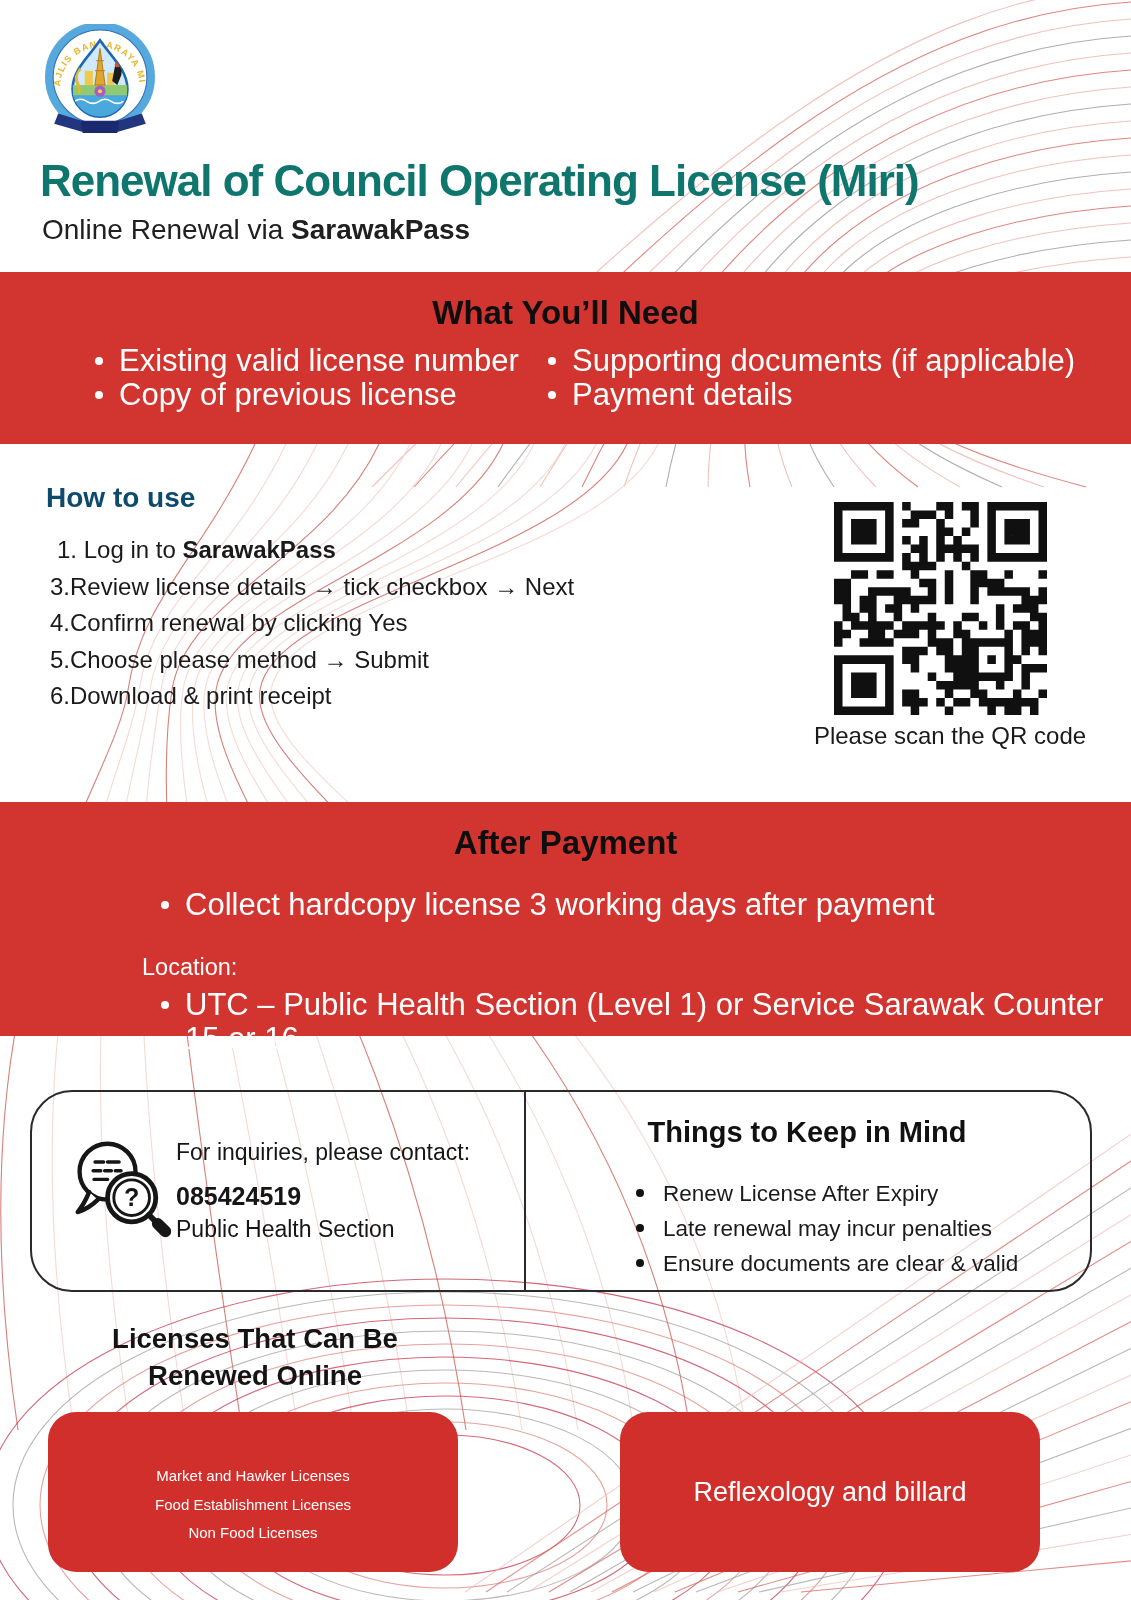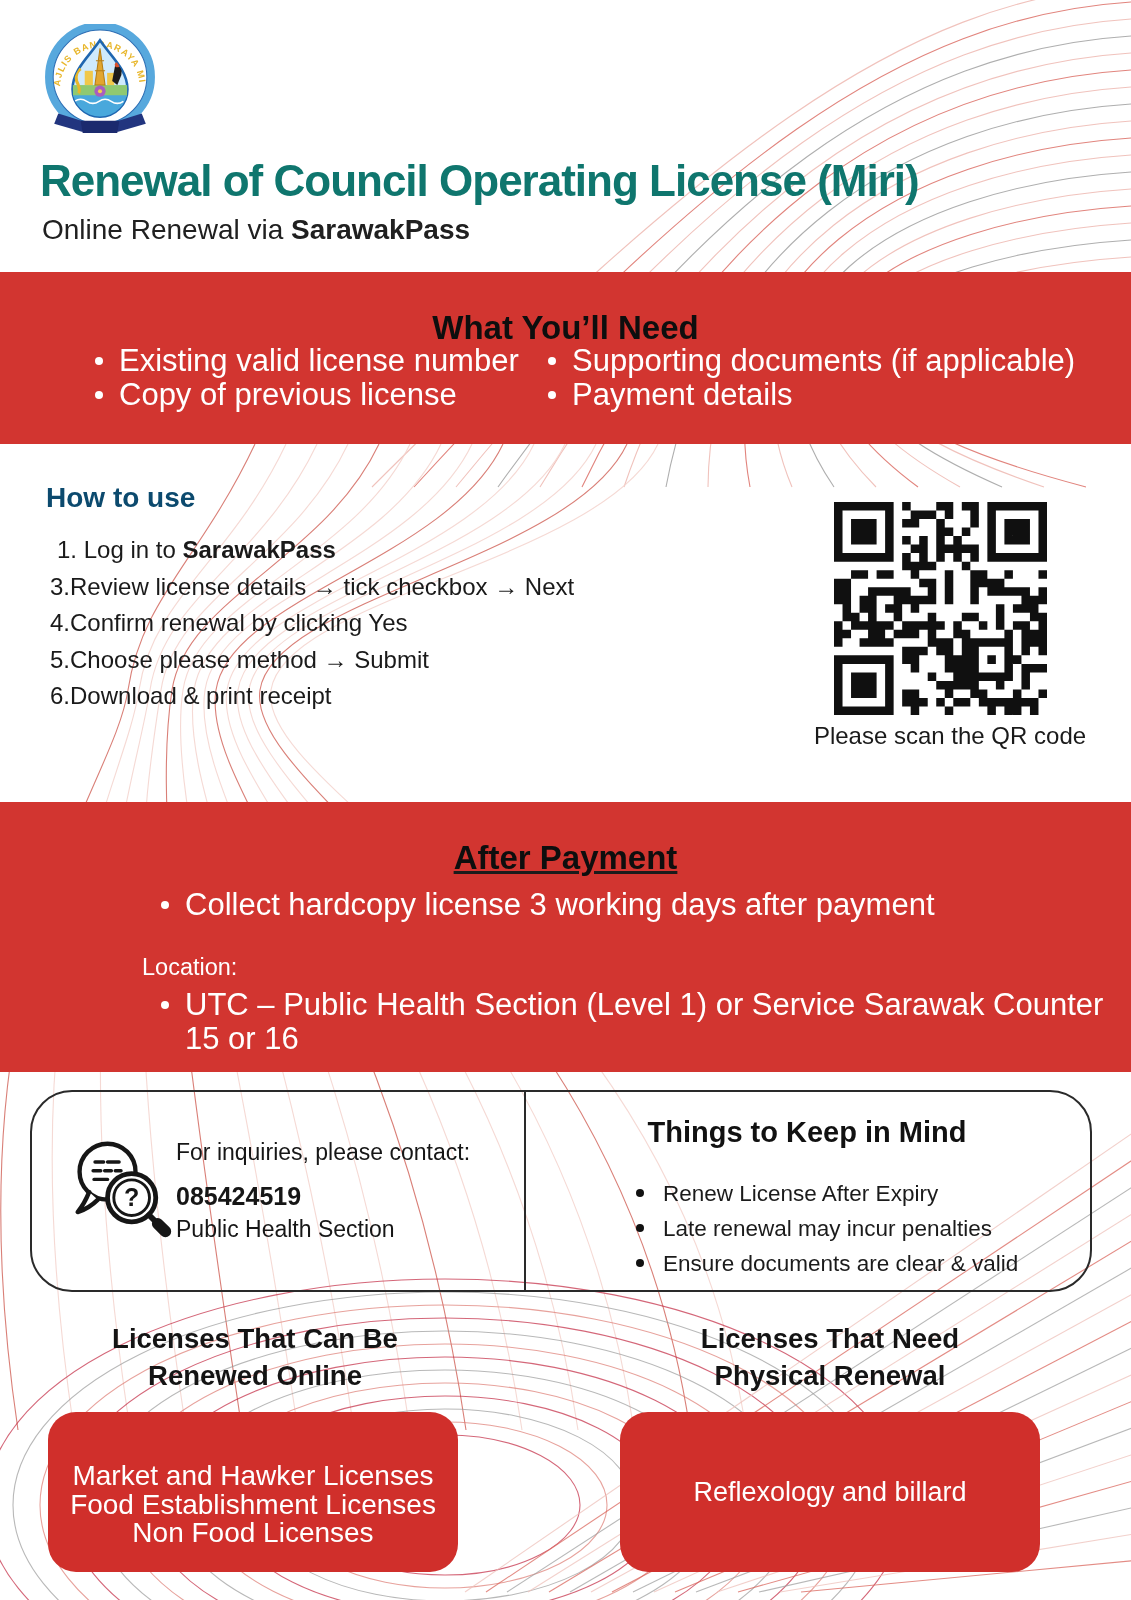"What You’ll Need" .band-title { padding-top: 37px -> 22px }
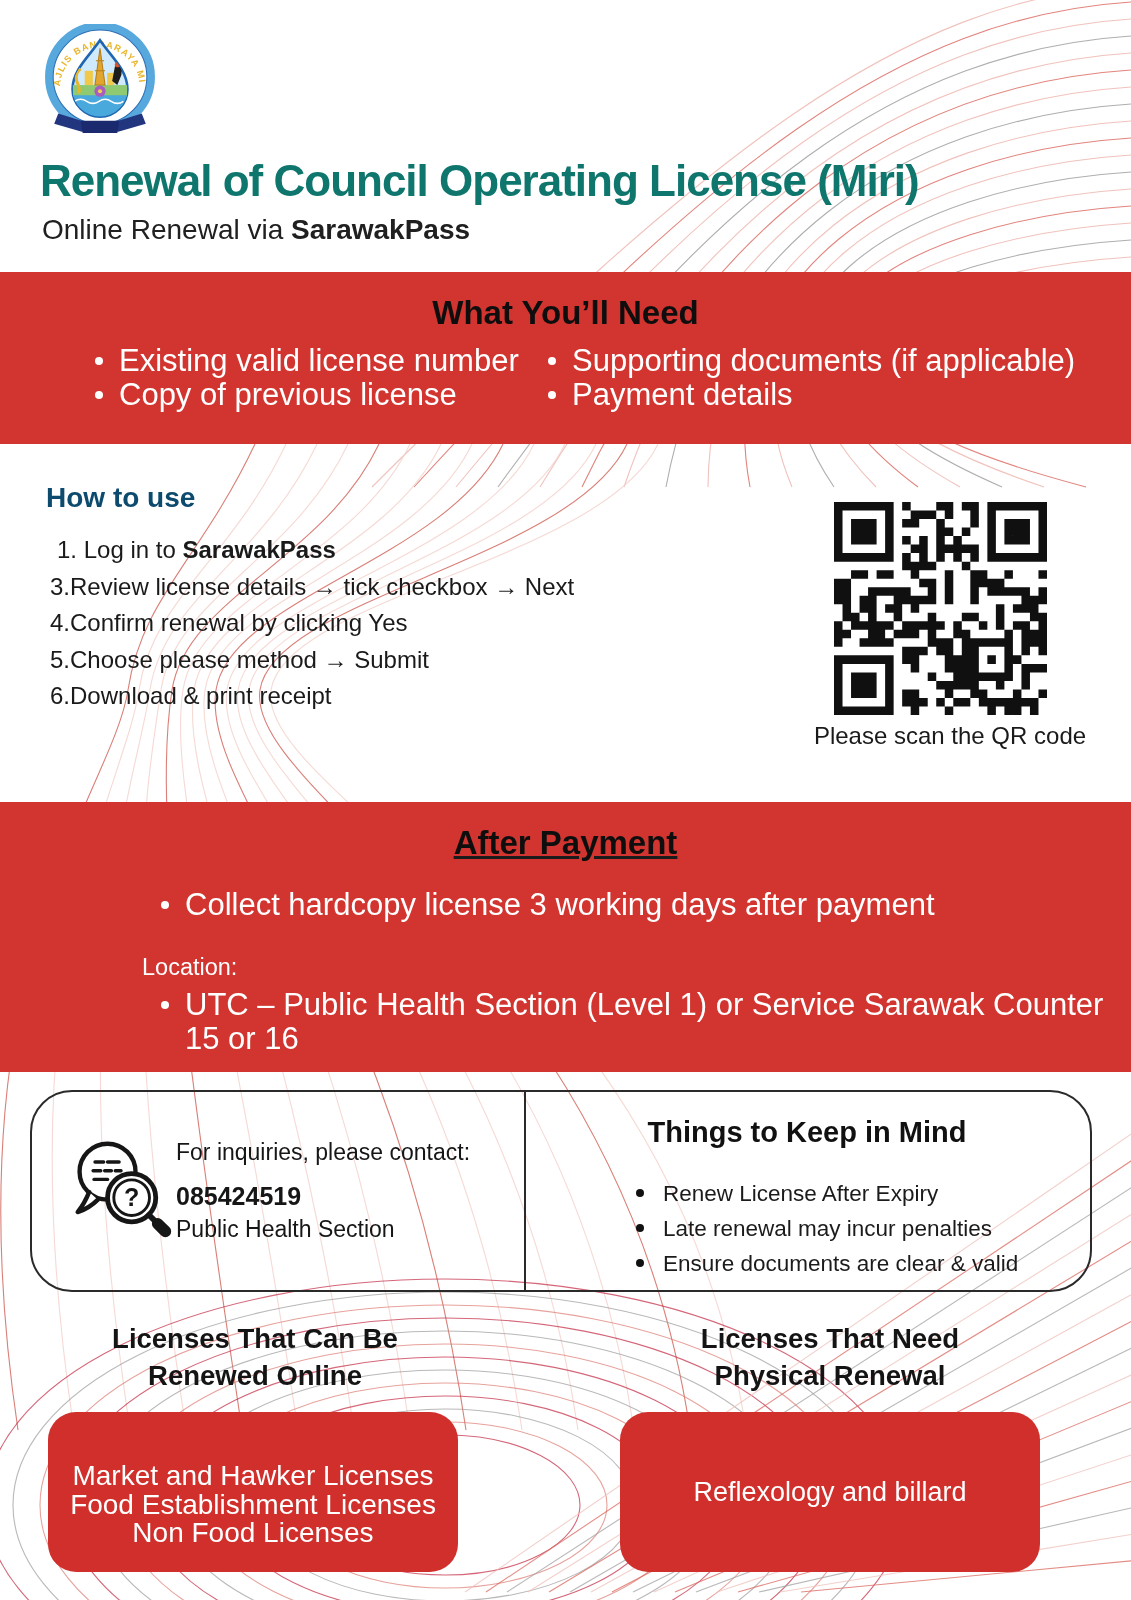"After Payment" .band2 { height: 270px -> 234px; text-decoration: underline -> none }
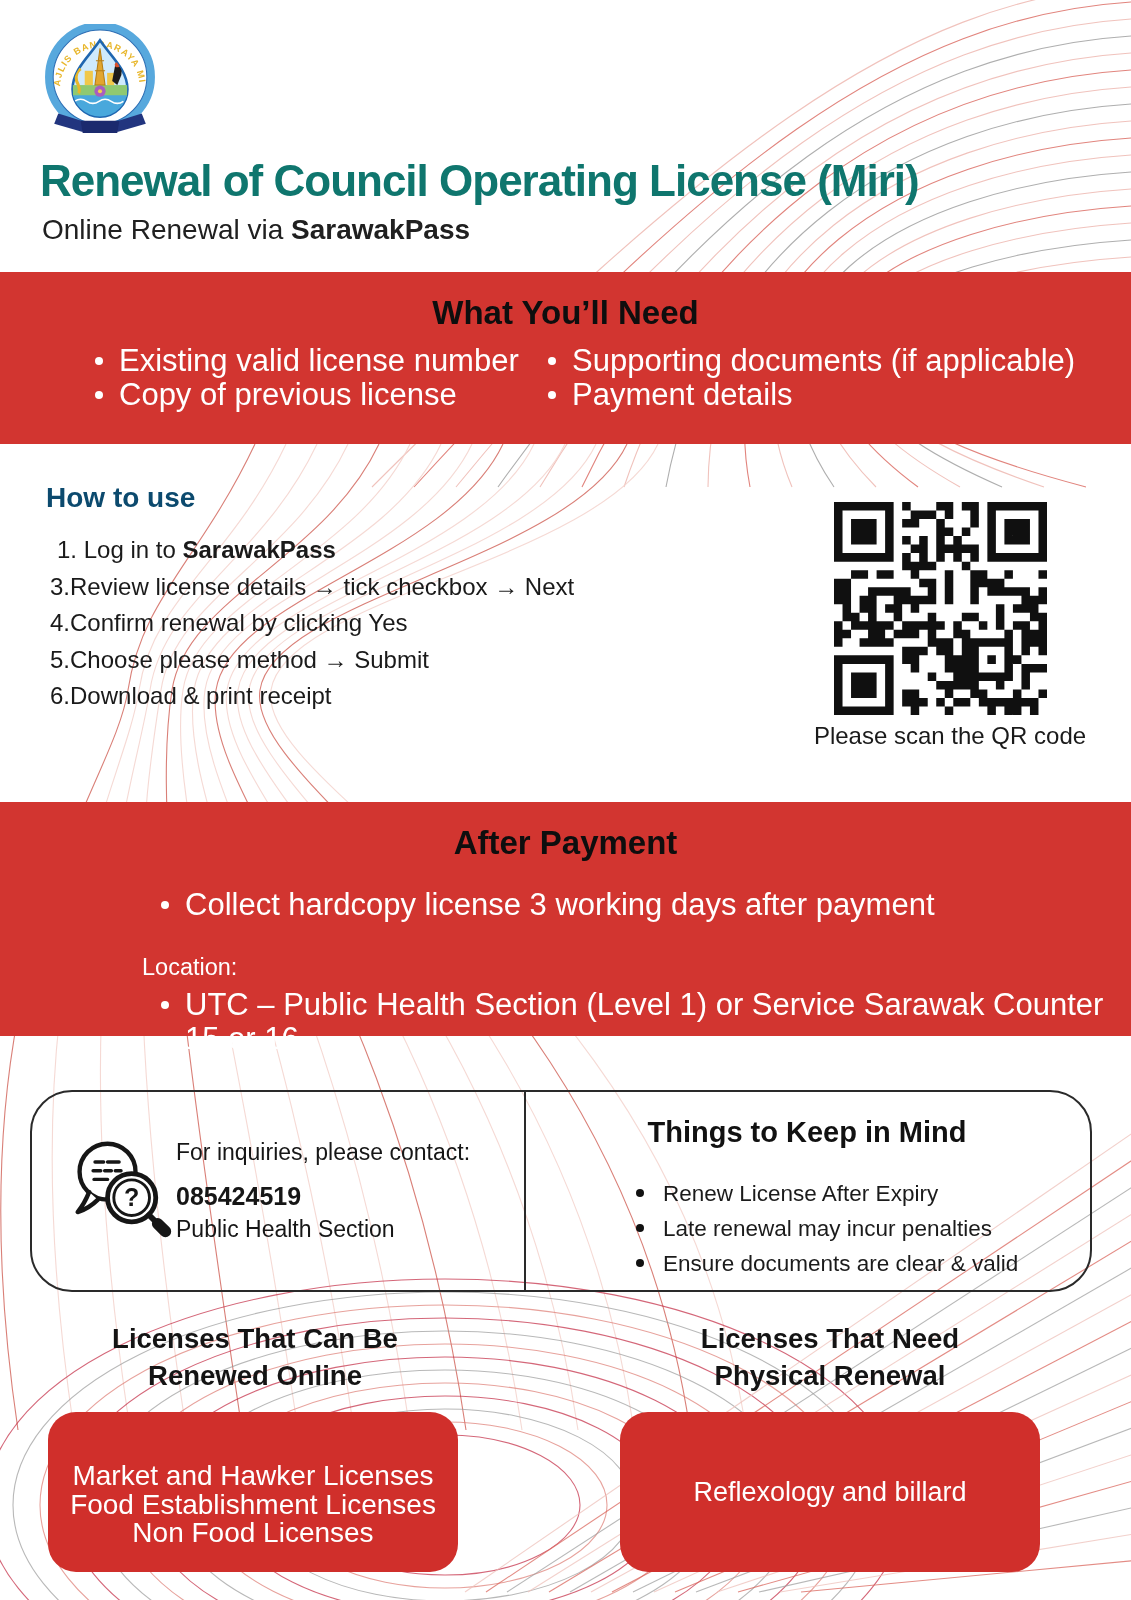"Licenses That Need" h3.col-title { html: <h3><span>Licenses That Need</span><br><span>Physical Renewal</span></h3> -> none }
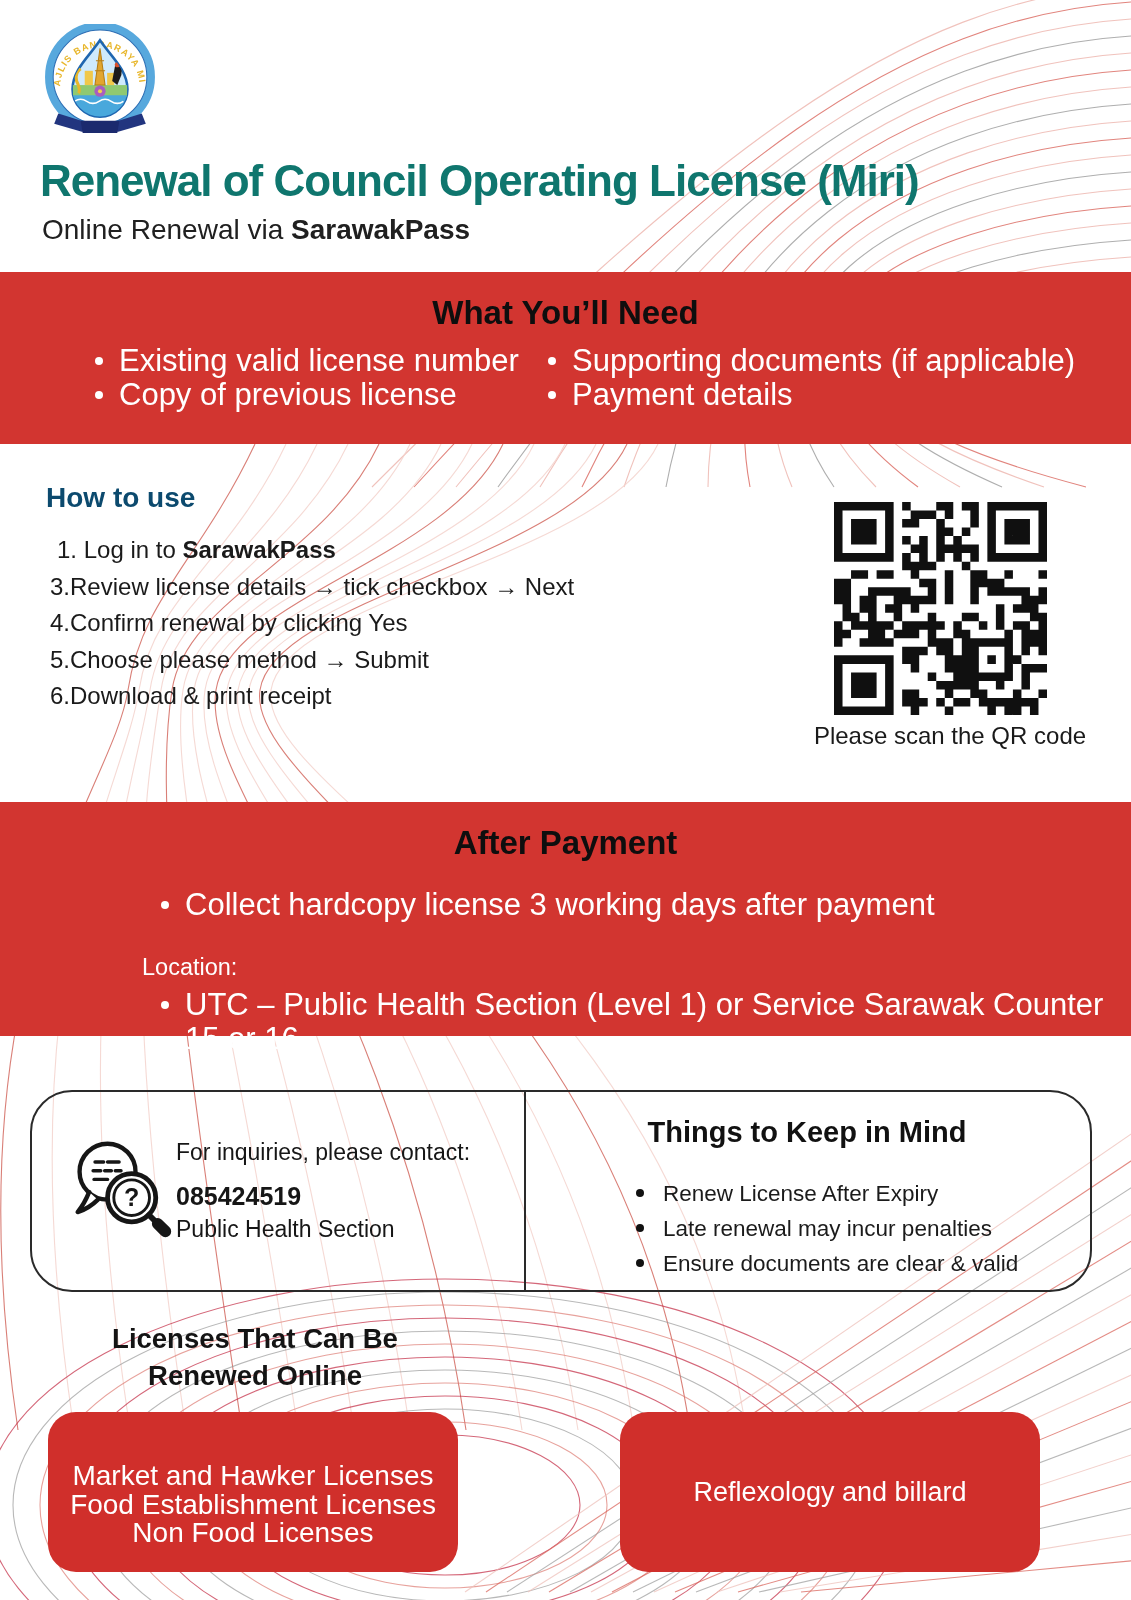"Market and Hawker Licenses" .left-card { font-size: 28px -> 15px }
